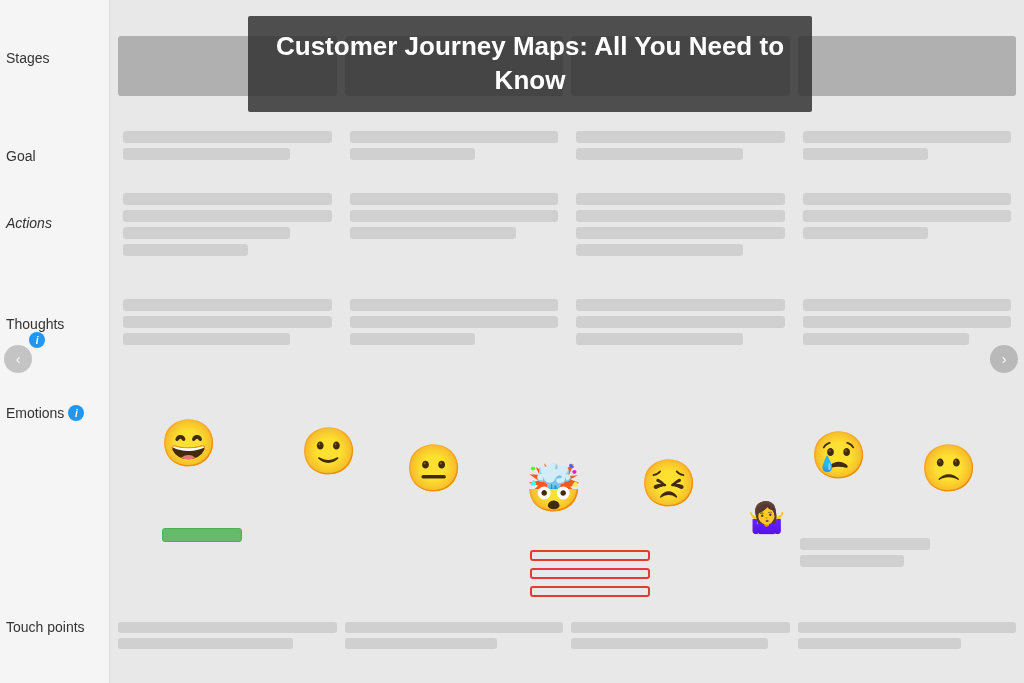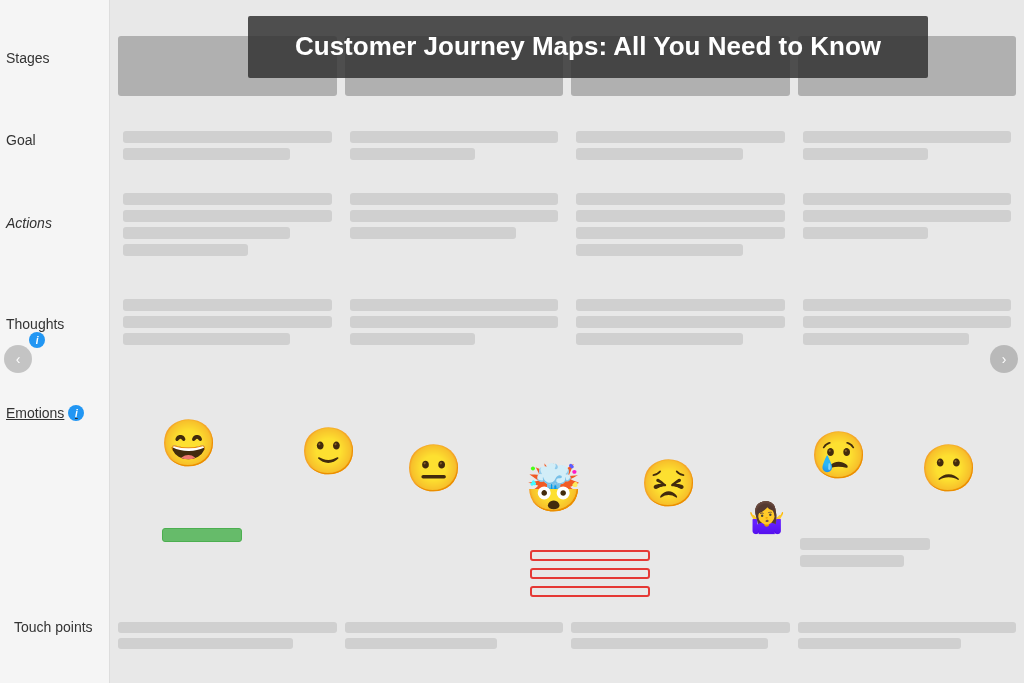"Customer Journey Maps: All You" .title-banner { width: 680px -> 564px }
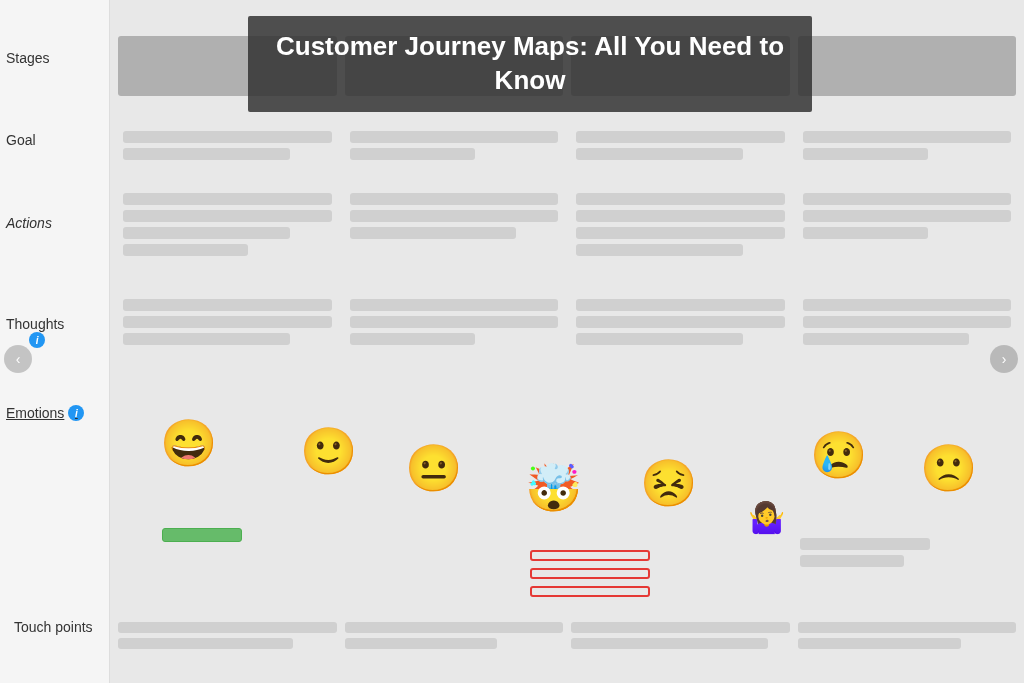"Goal" .label-goal { top: 132px -> 148px }
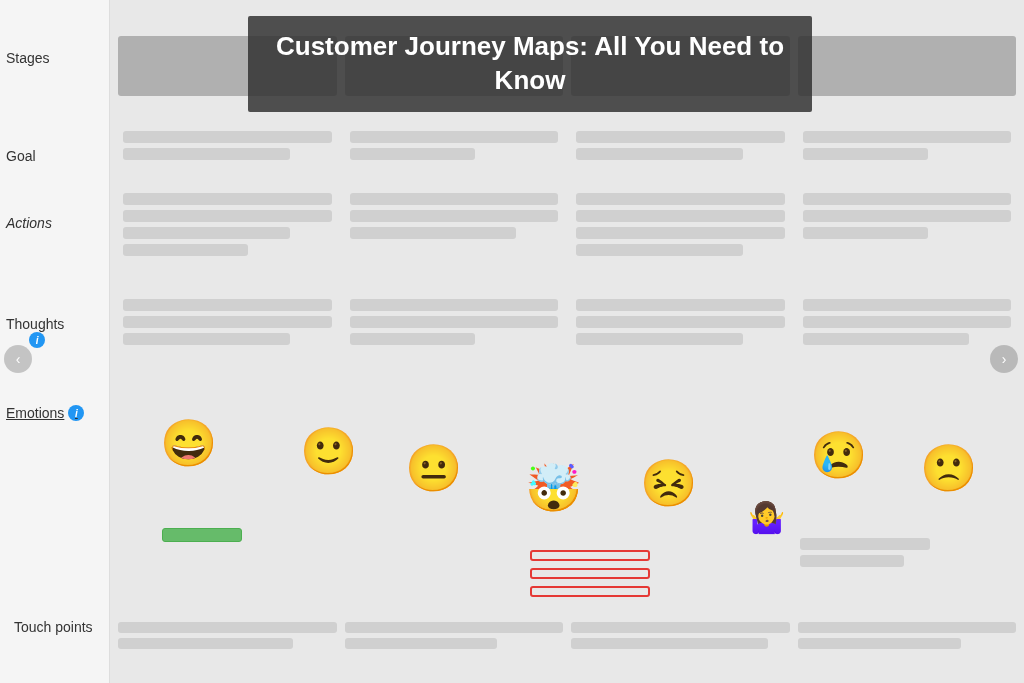"Emotions" div.sidebar-label { text-decoration: underline -> none }
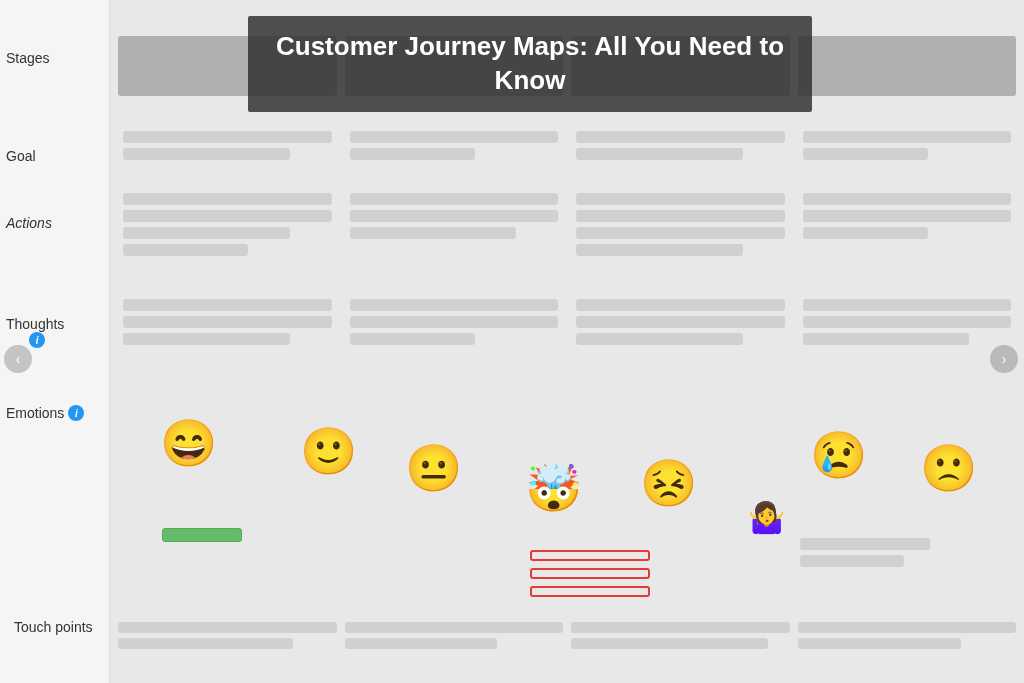"Touch points" .label-touchpoints { margin-left: 8px -> none }
